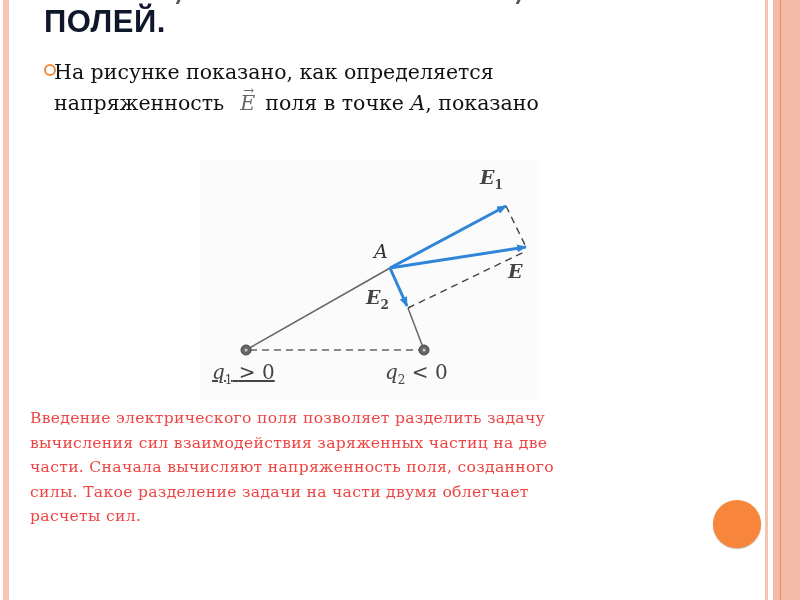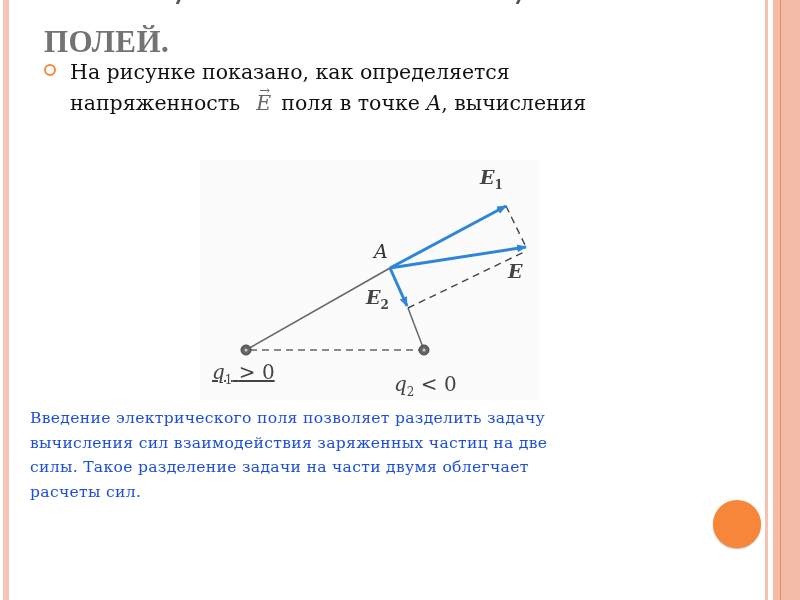"ПОЛЕЙ." .title { color: #737373 -> #0f172a; font-family: Liberation Serif, serif -> Liberation Sans, sans-serif; margin-top: 20px -> none }
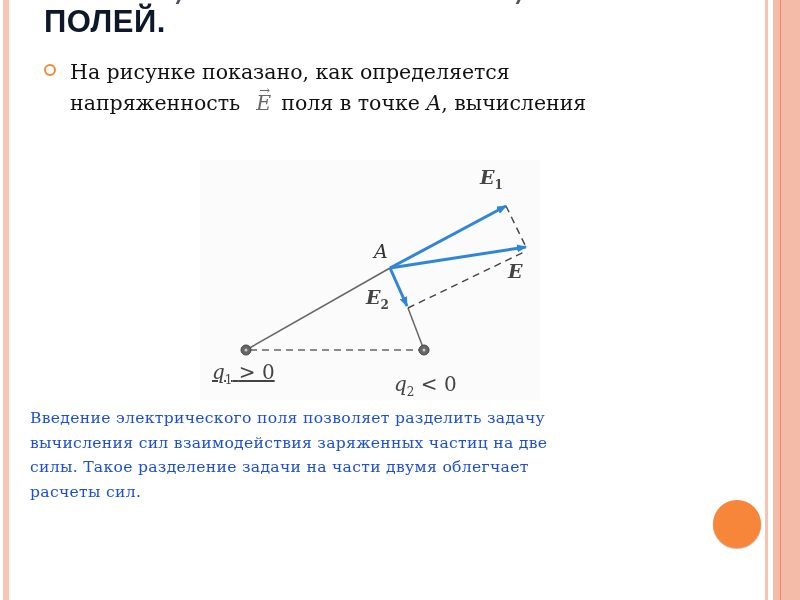"На рисунке показано, как определяется" .bullet-text { left: 70px -> 54px }
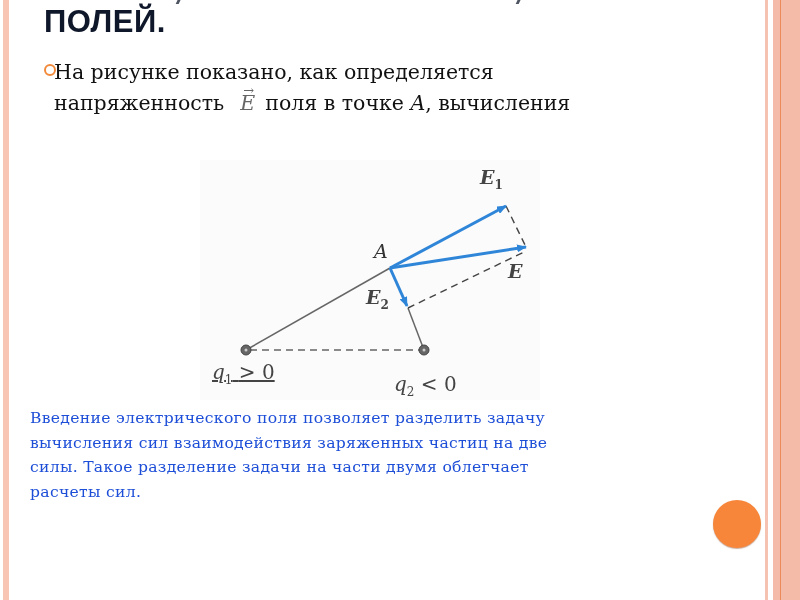", вычисления" span { text: вычисления -> показано }
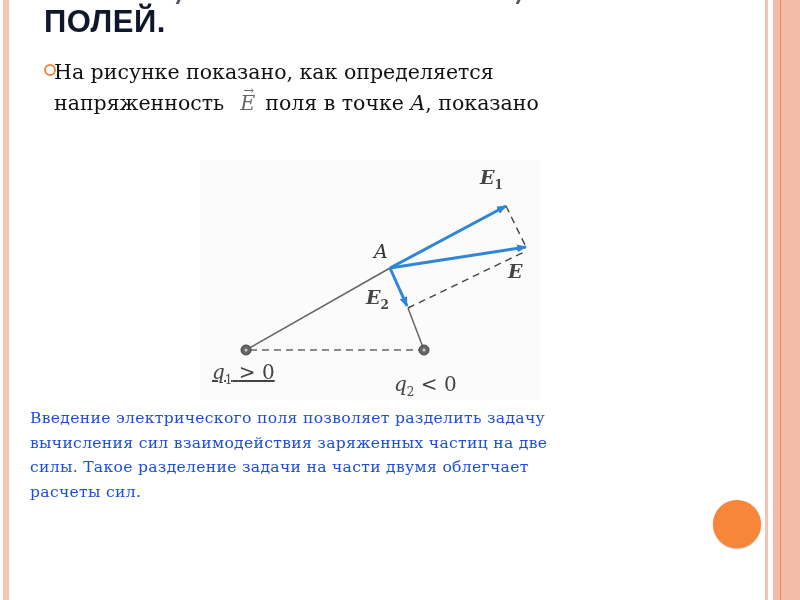"q2 < 0" span { left: 194px -> 185px; margin-top: 12px -> none }
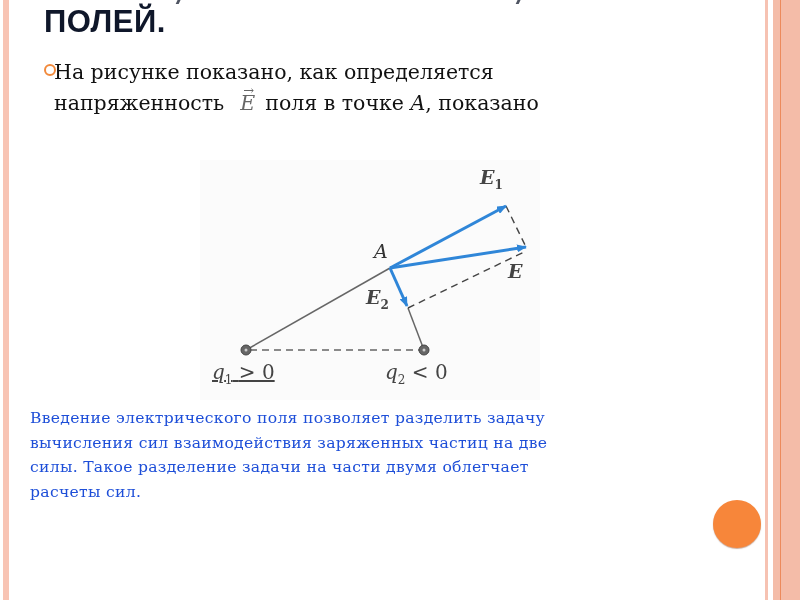"Введение электрического поля позволяет" .body-text { color: #1d4ed8 -> #ef4444 }
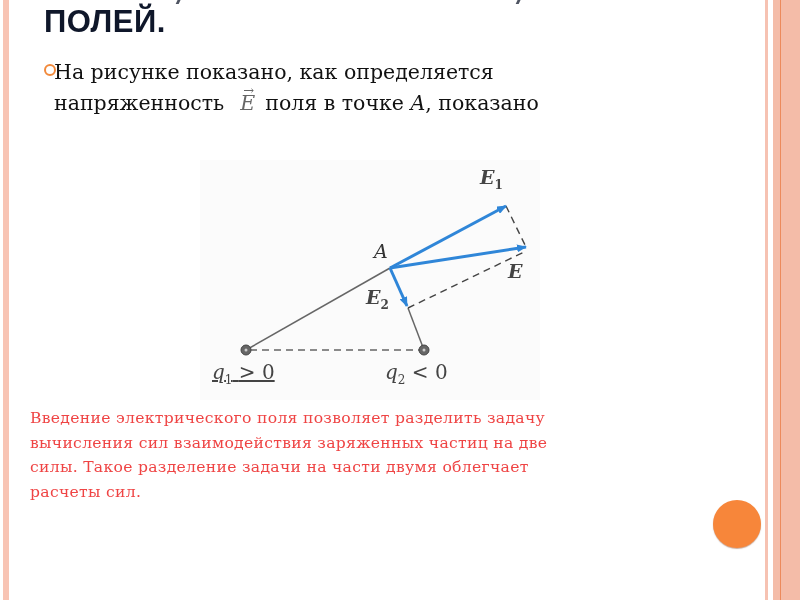"части. Сначала вычисляют напряженность" span.line { html: none -> <span>части. Сначала вычисляют напряженность поля, созданного</span> }
